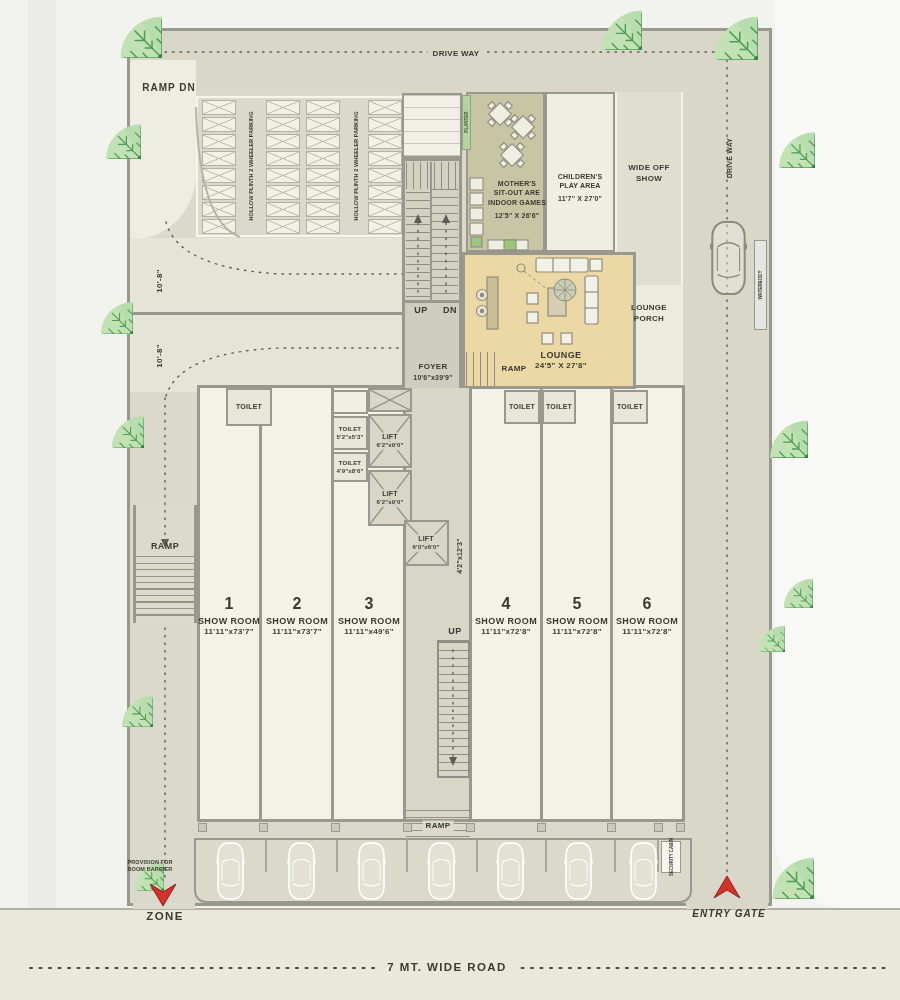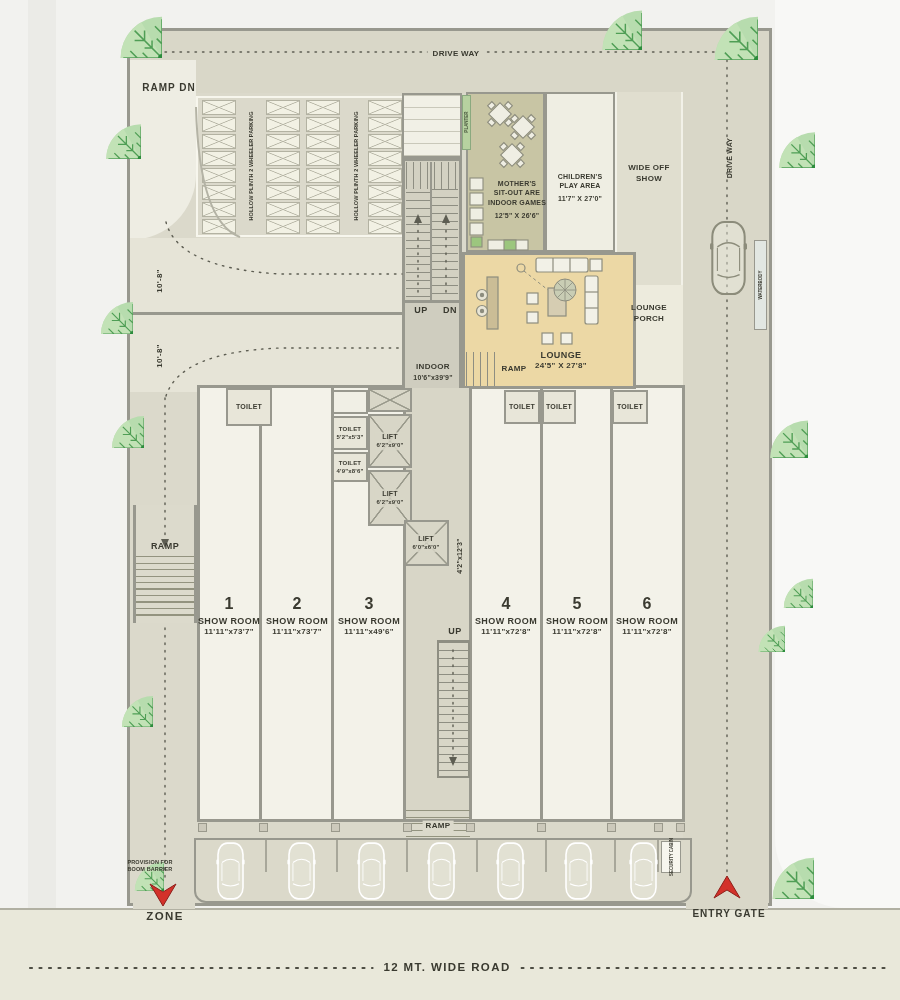"INDOOR" div.f8 { text: INDOOR -> FOYER }
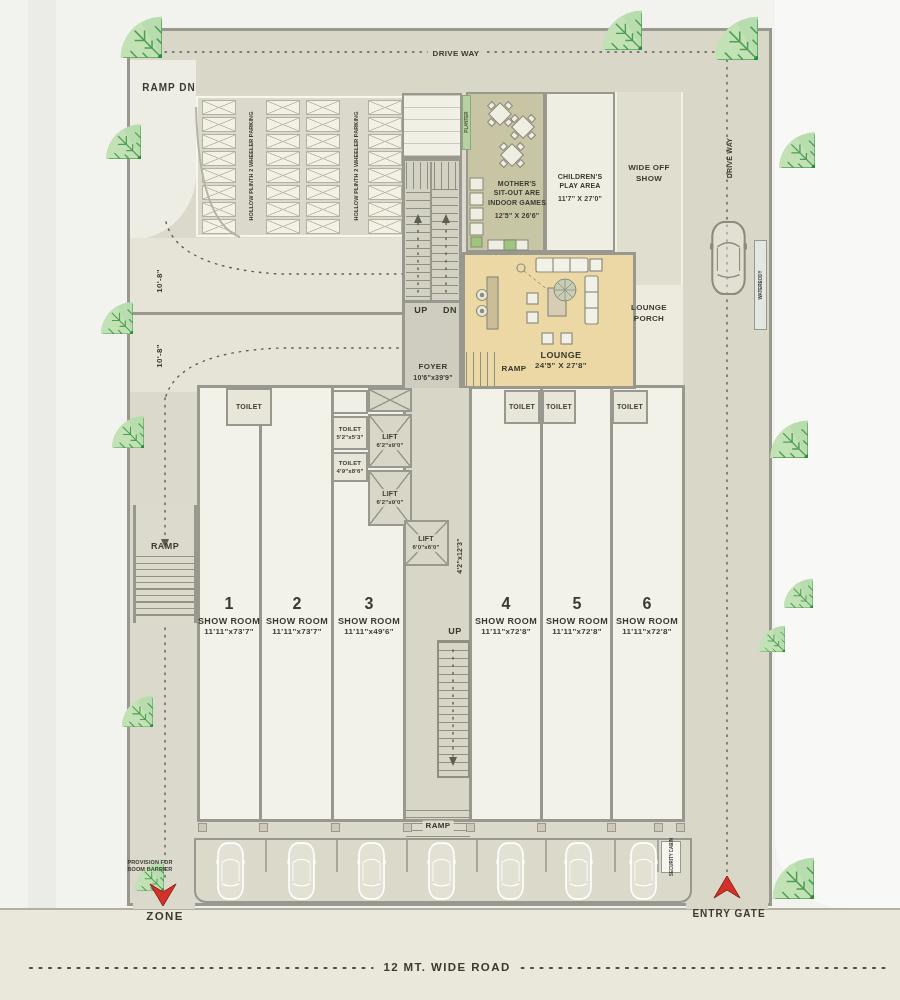"ENTRY GATE" span.cl { font-style: none -> italic }
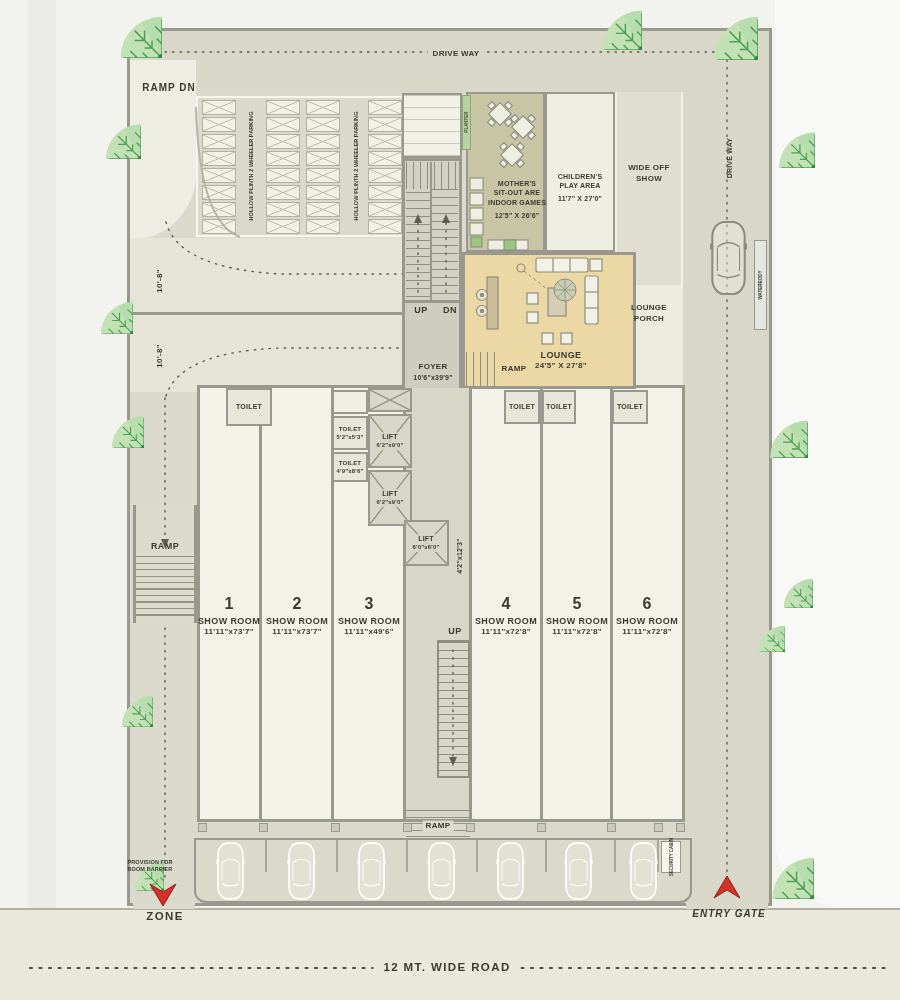"12 MT. WIDE ROAD" span.cl { text: 12 -> 7 }
